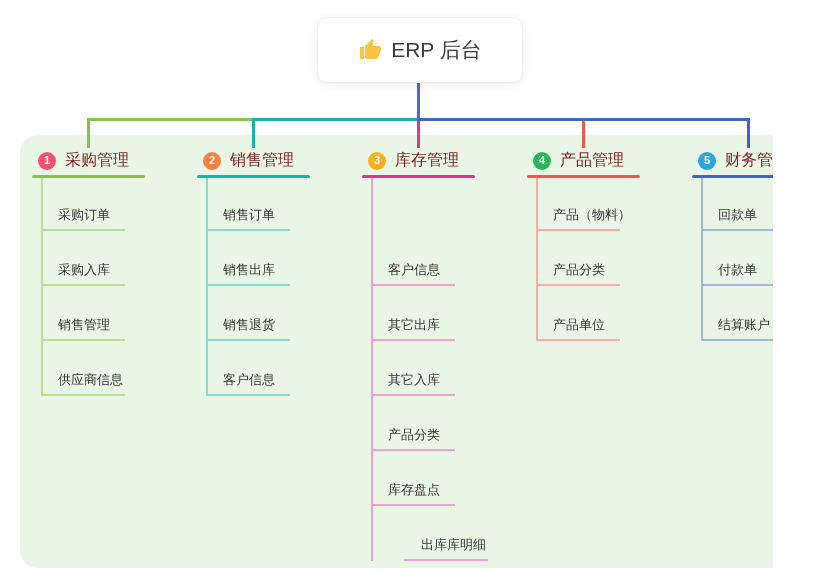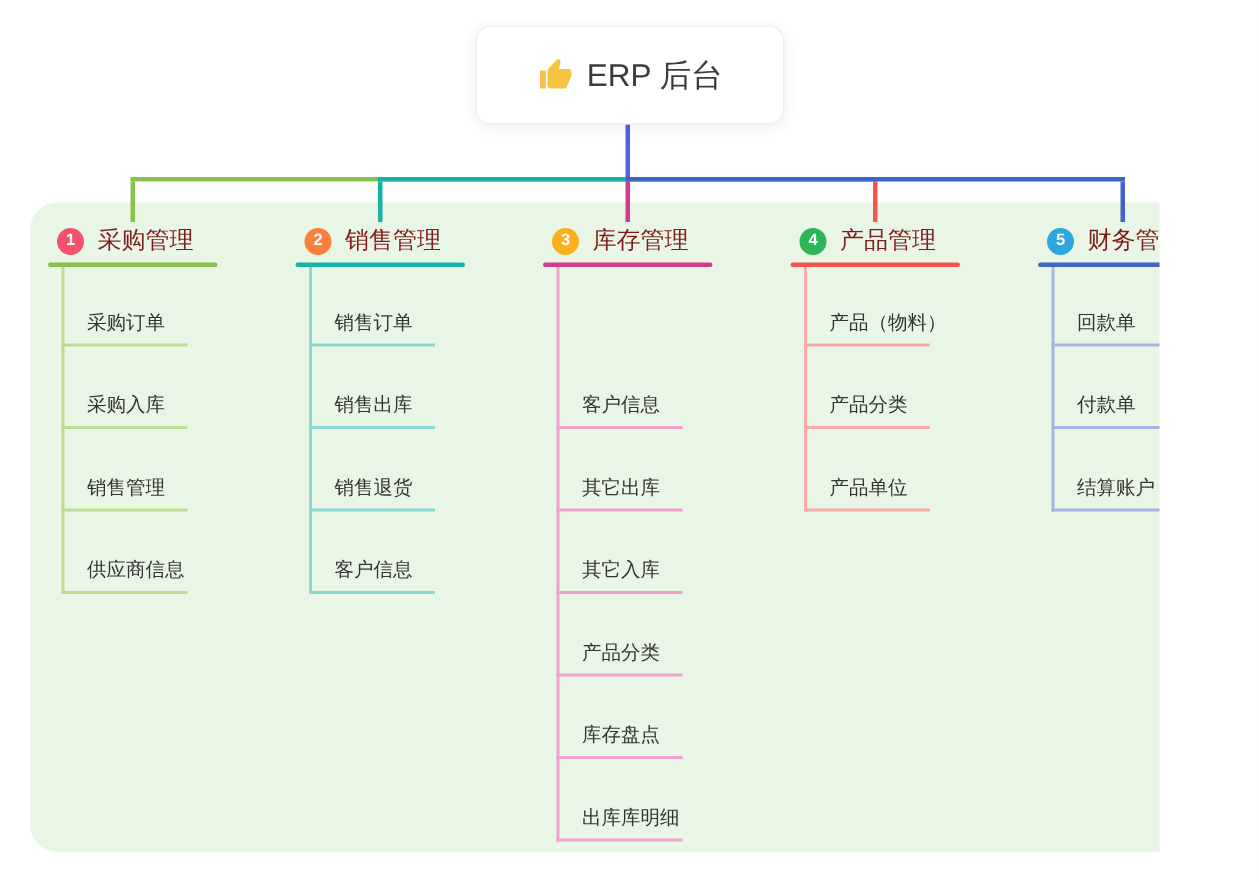"出库库明细" div.kid { margin-left: none -> 33px }
